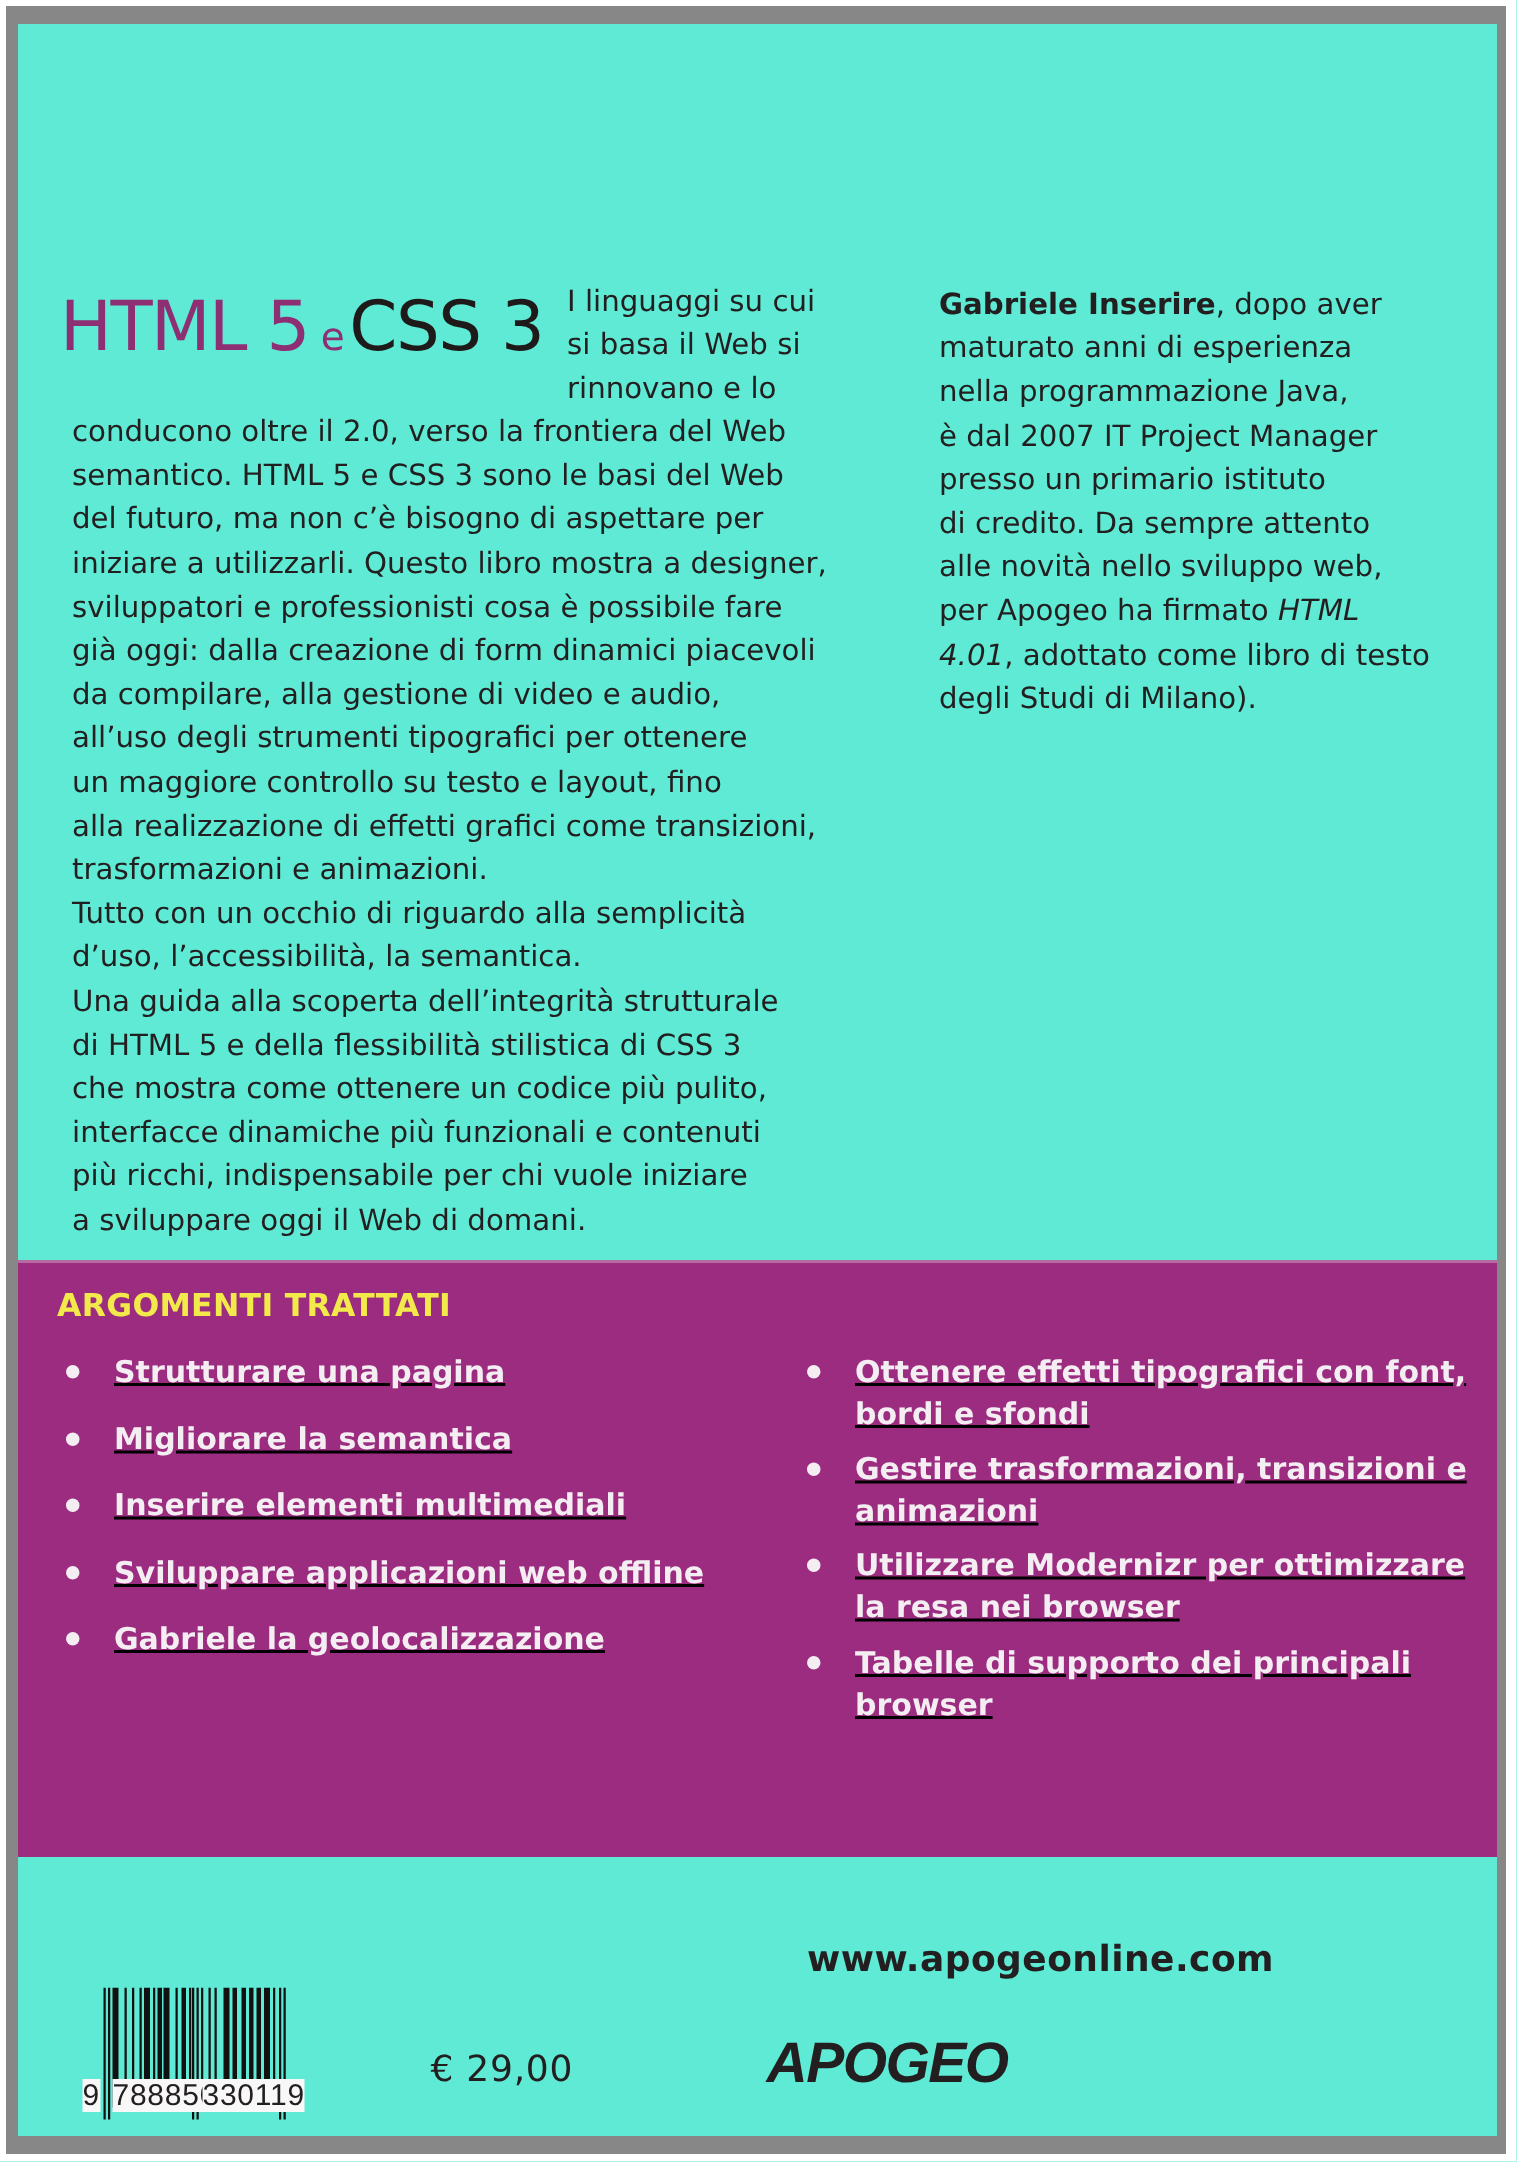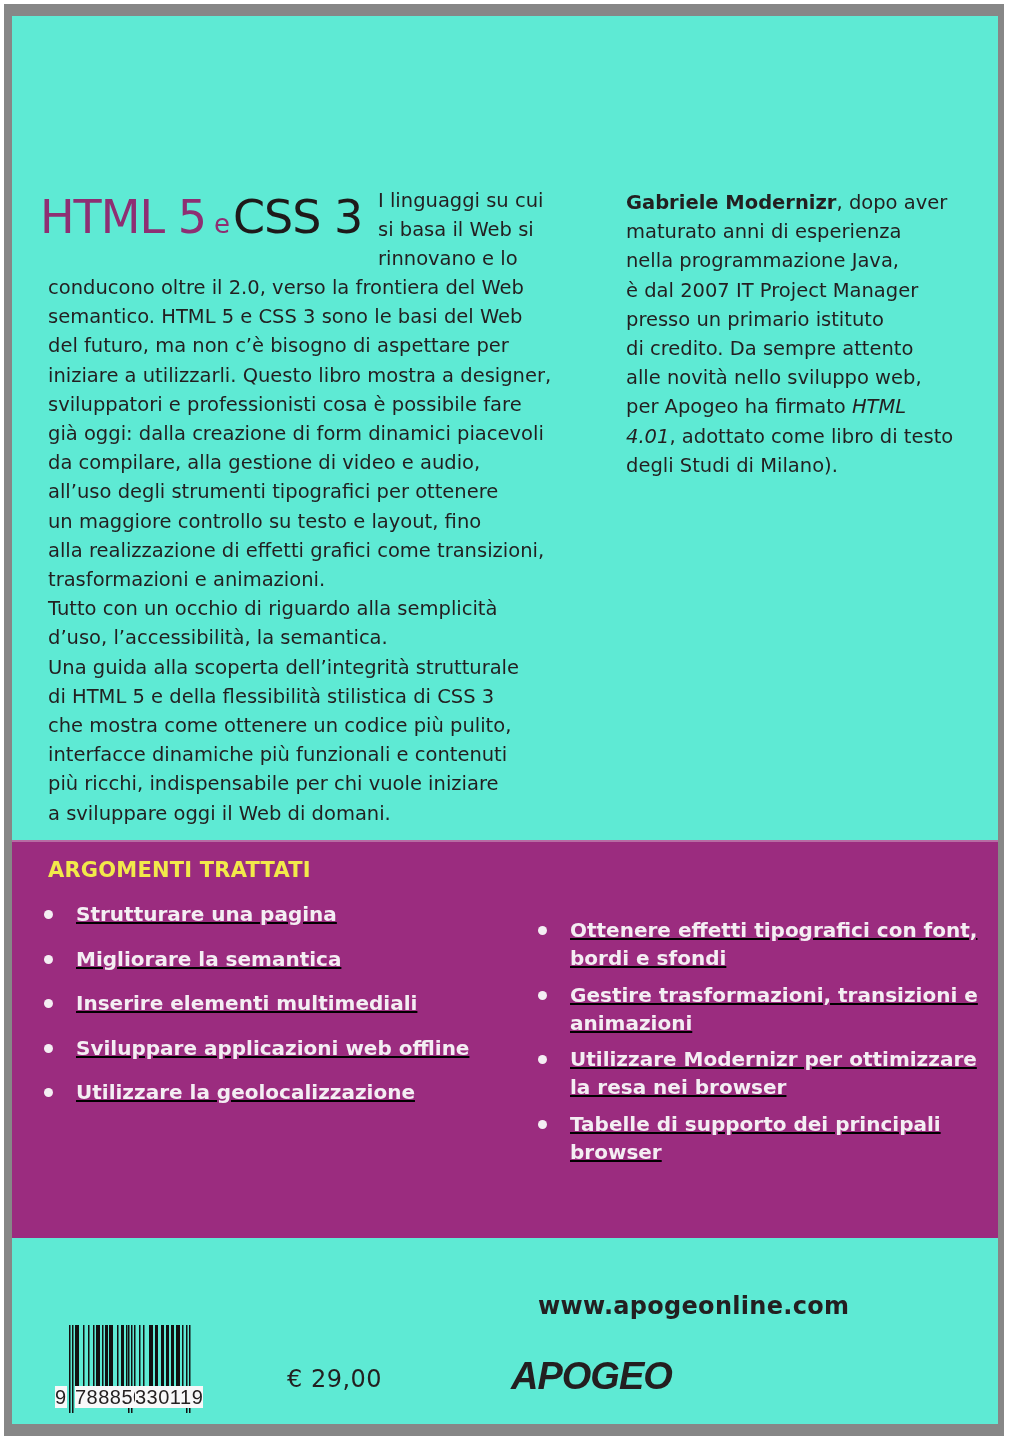"Gabriele Modernizr" b { text: Modernizr -> Inserire }
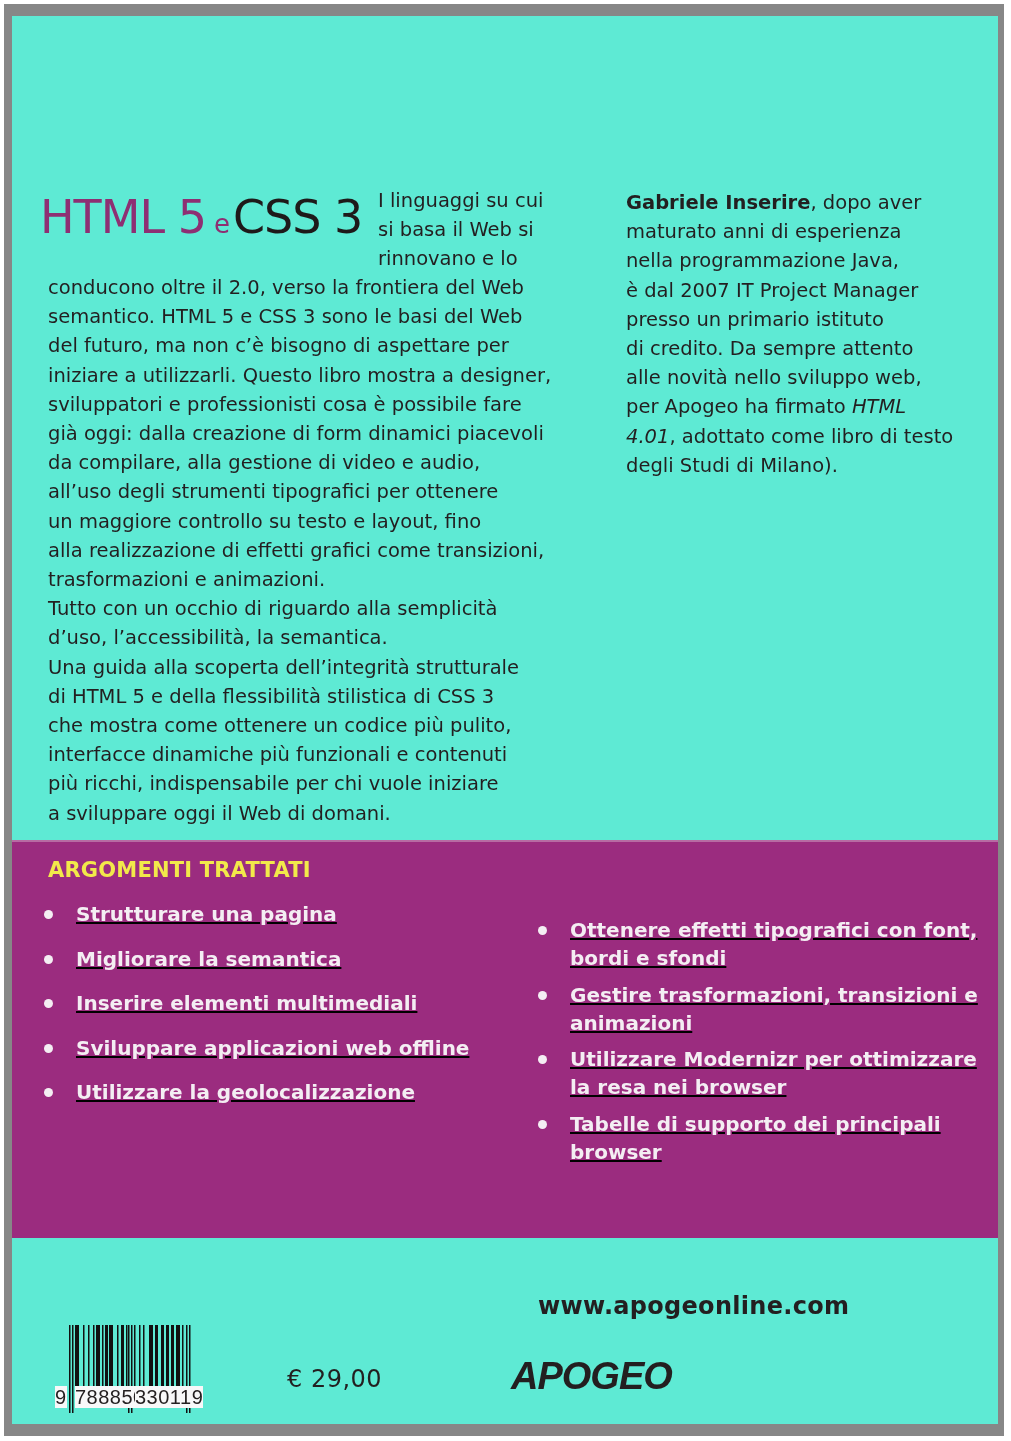"ARGOMENTI TRATTATI" .band-title { left: 36px -> 26px }
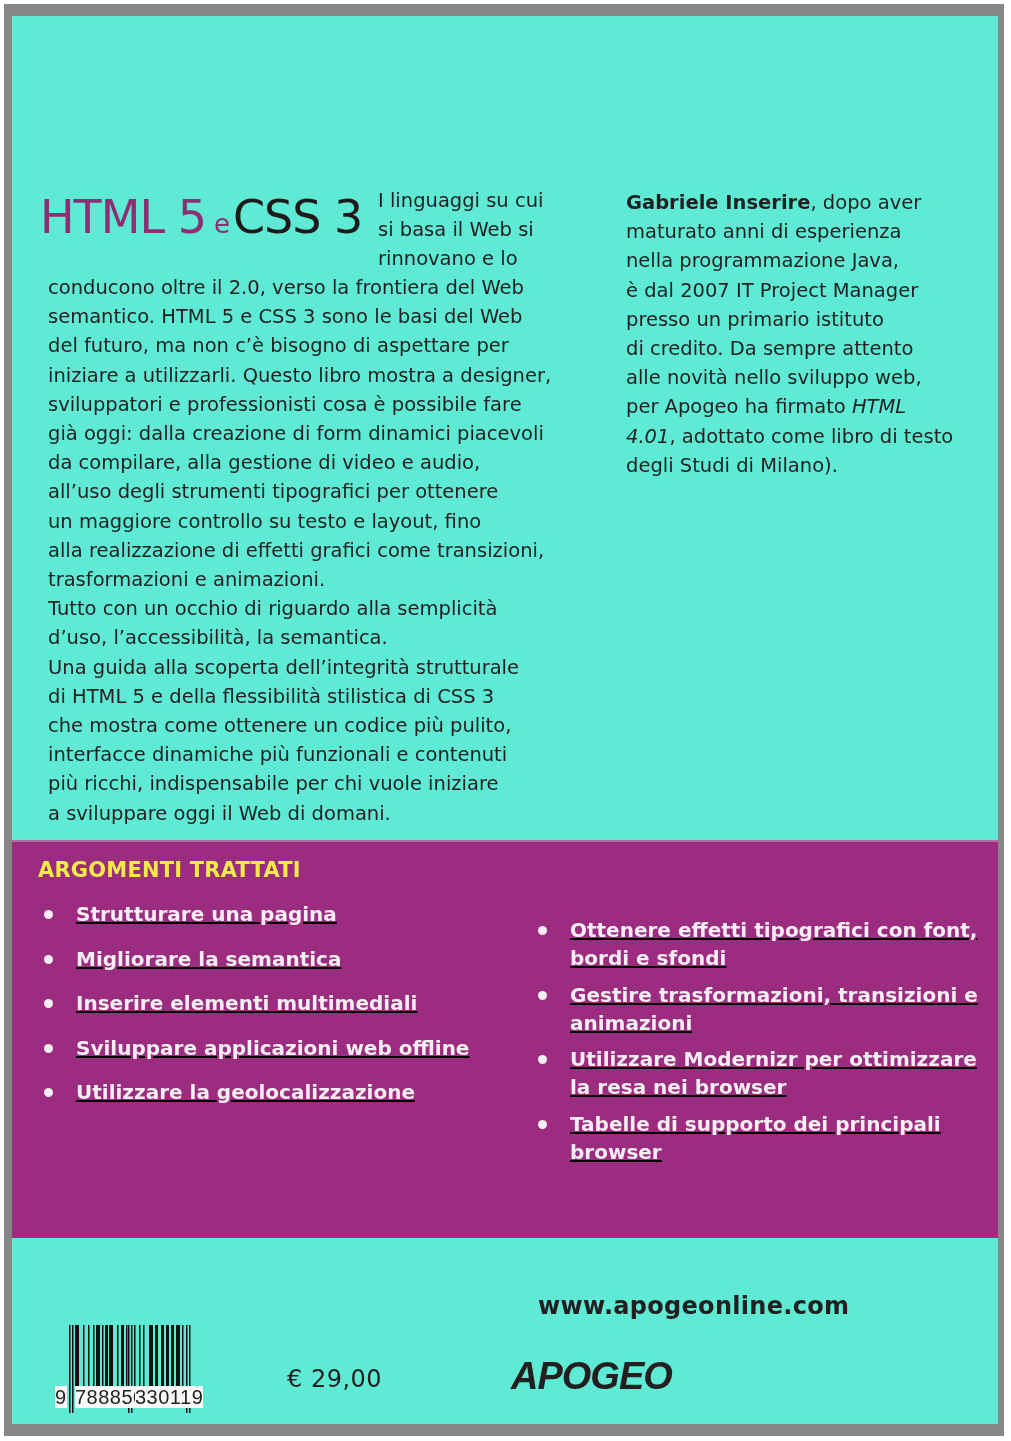"Ottenere effetti tipografici con font," .topics-right { top: 74px -> 58px }
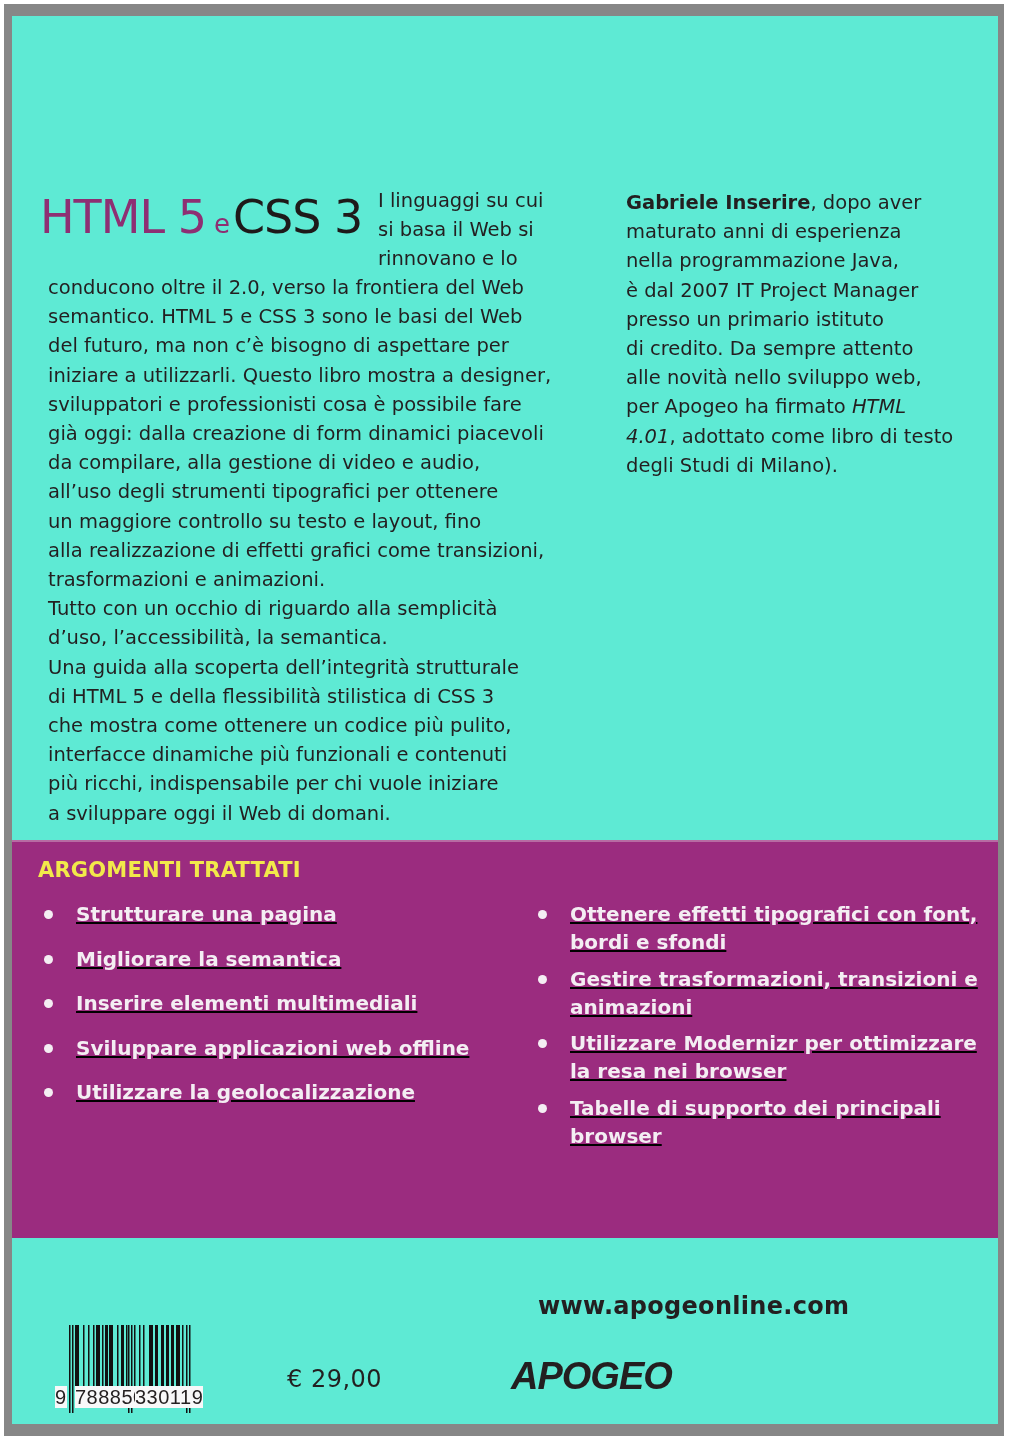"Utilizzare la geolocalizzazione" span { text: Utilizzare -> Gabriele }
